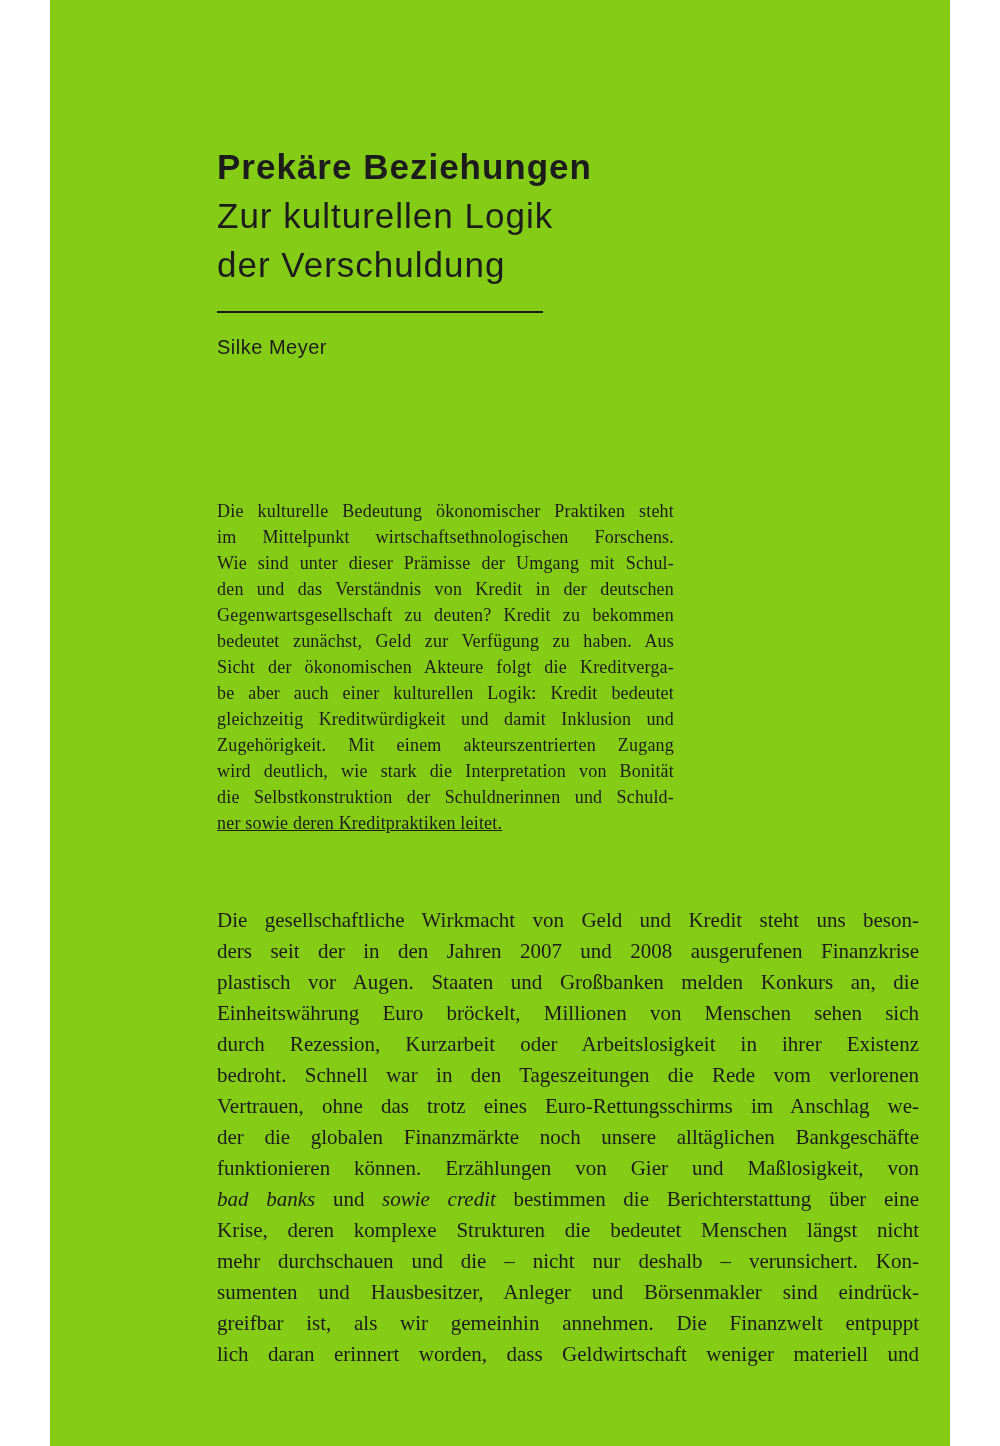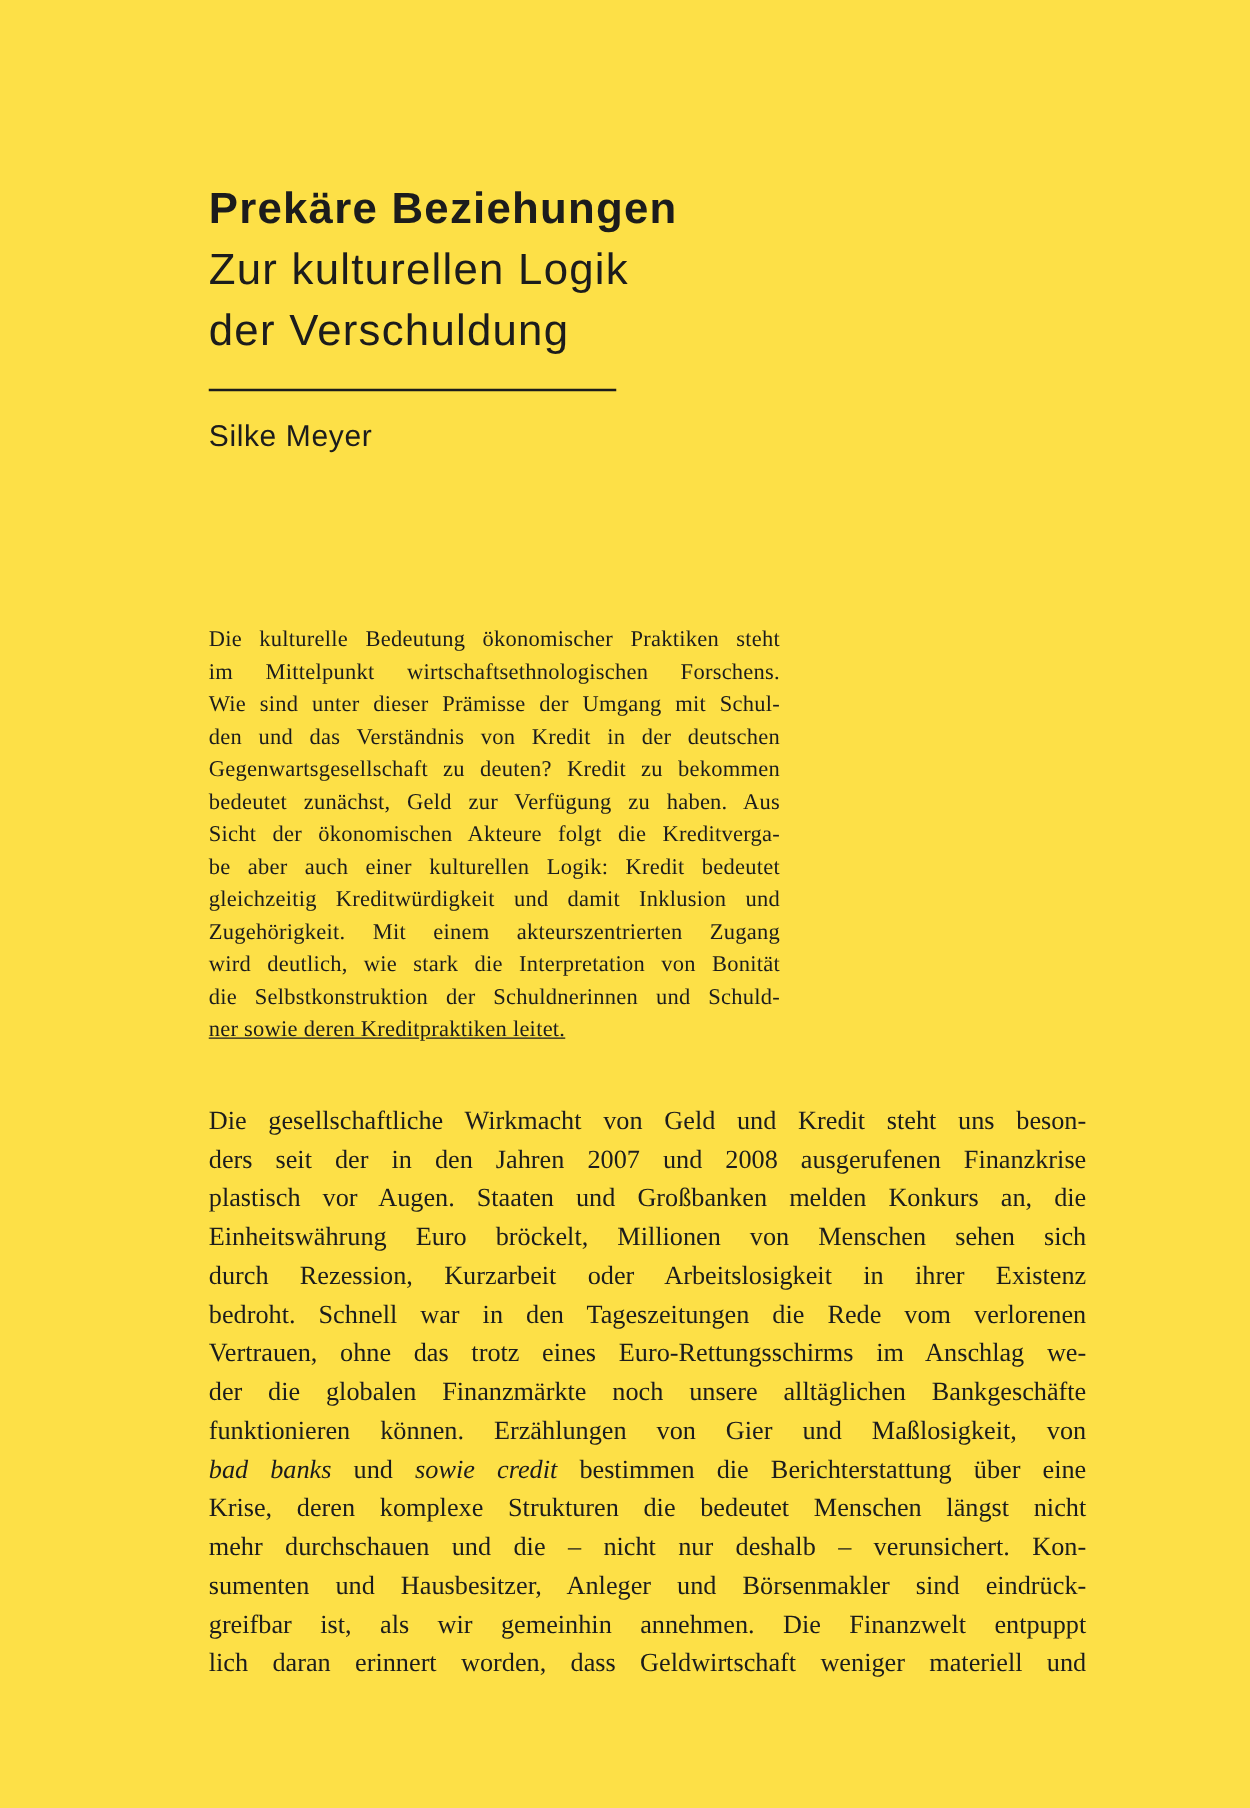"Prekäre Beziehungen" .page { background: #fde047 -> #84cc16; width: 1000px -> 900px }
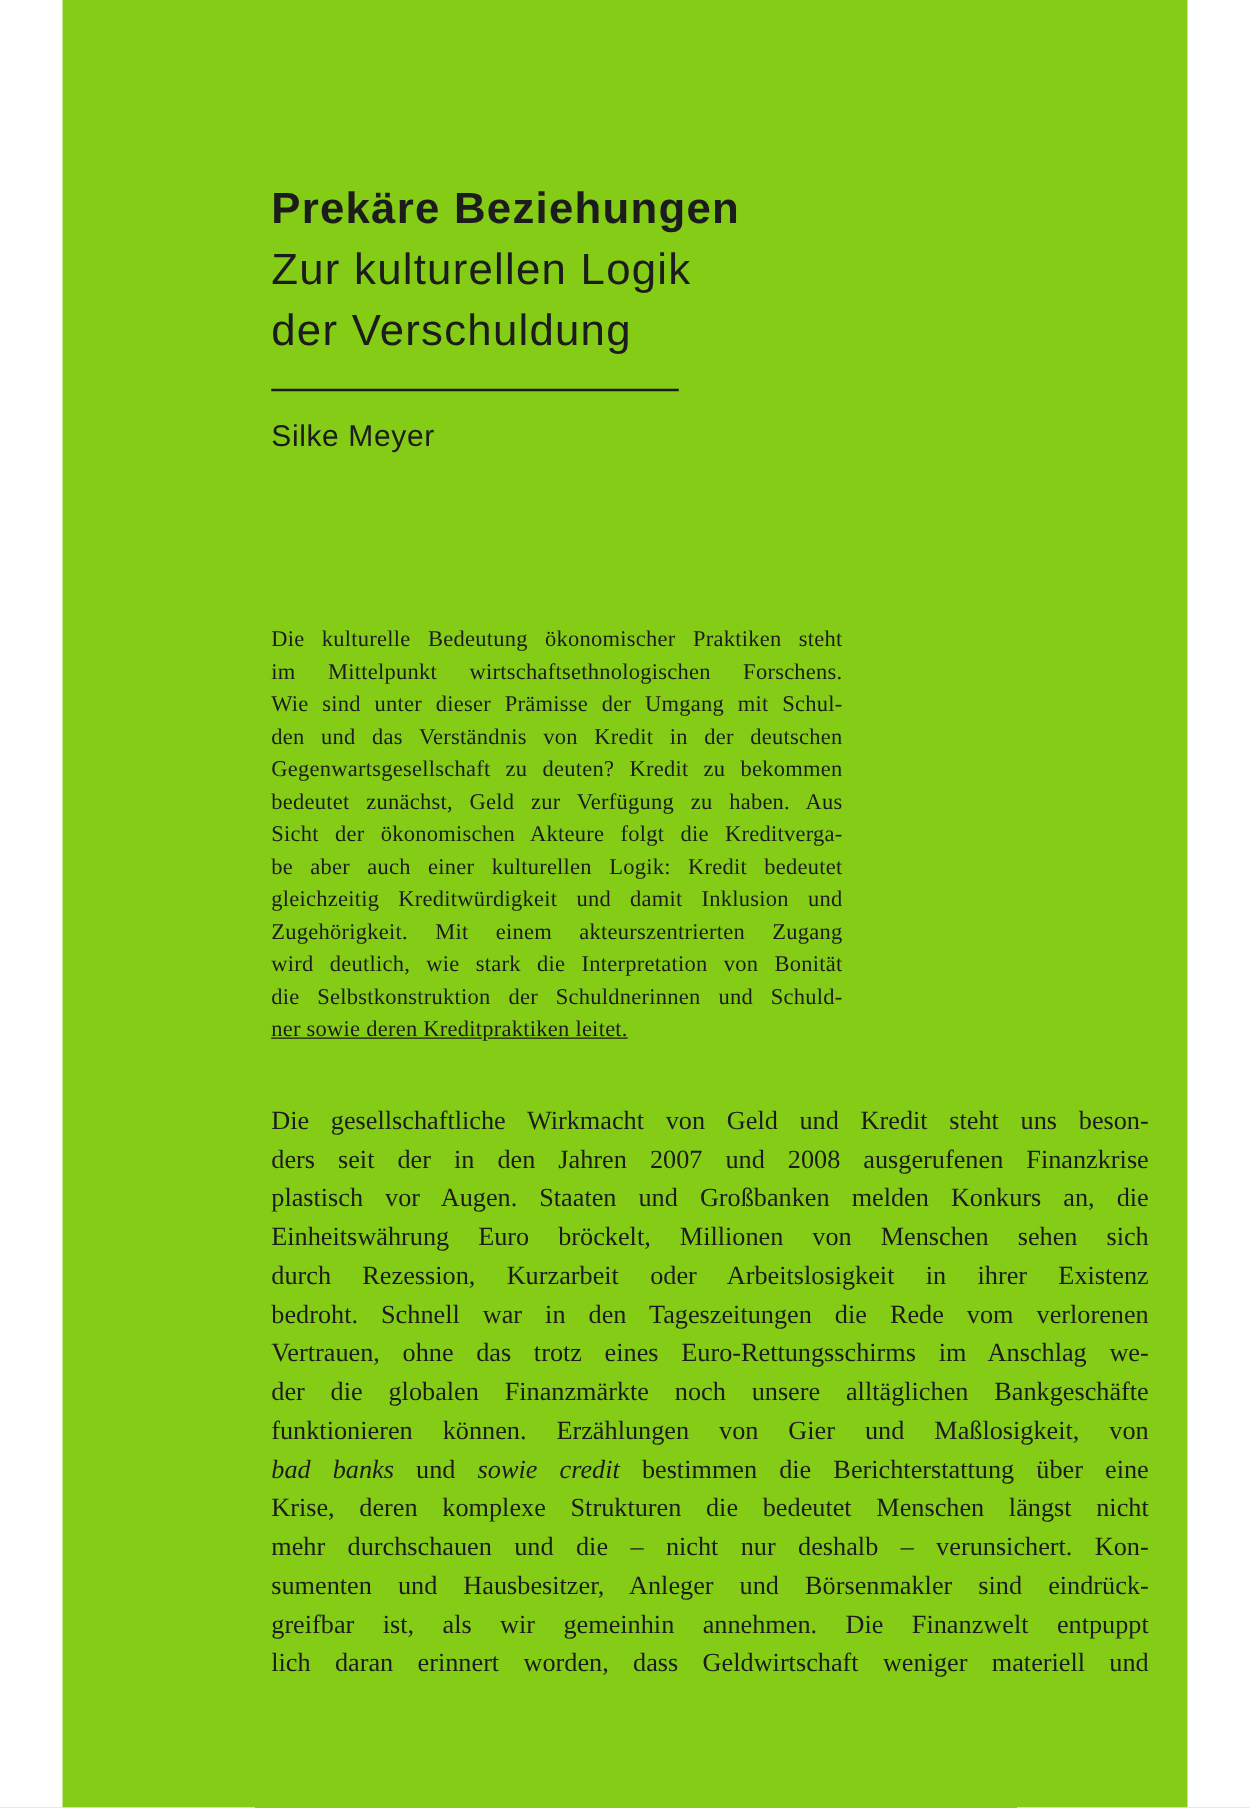"Silke Meyer" .author { font-size: 24px -> 20px }
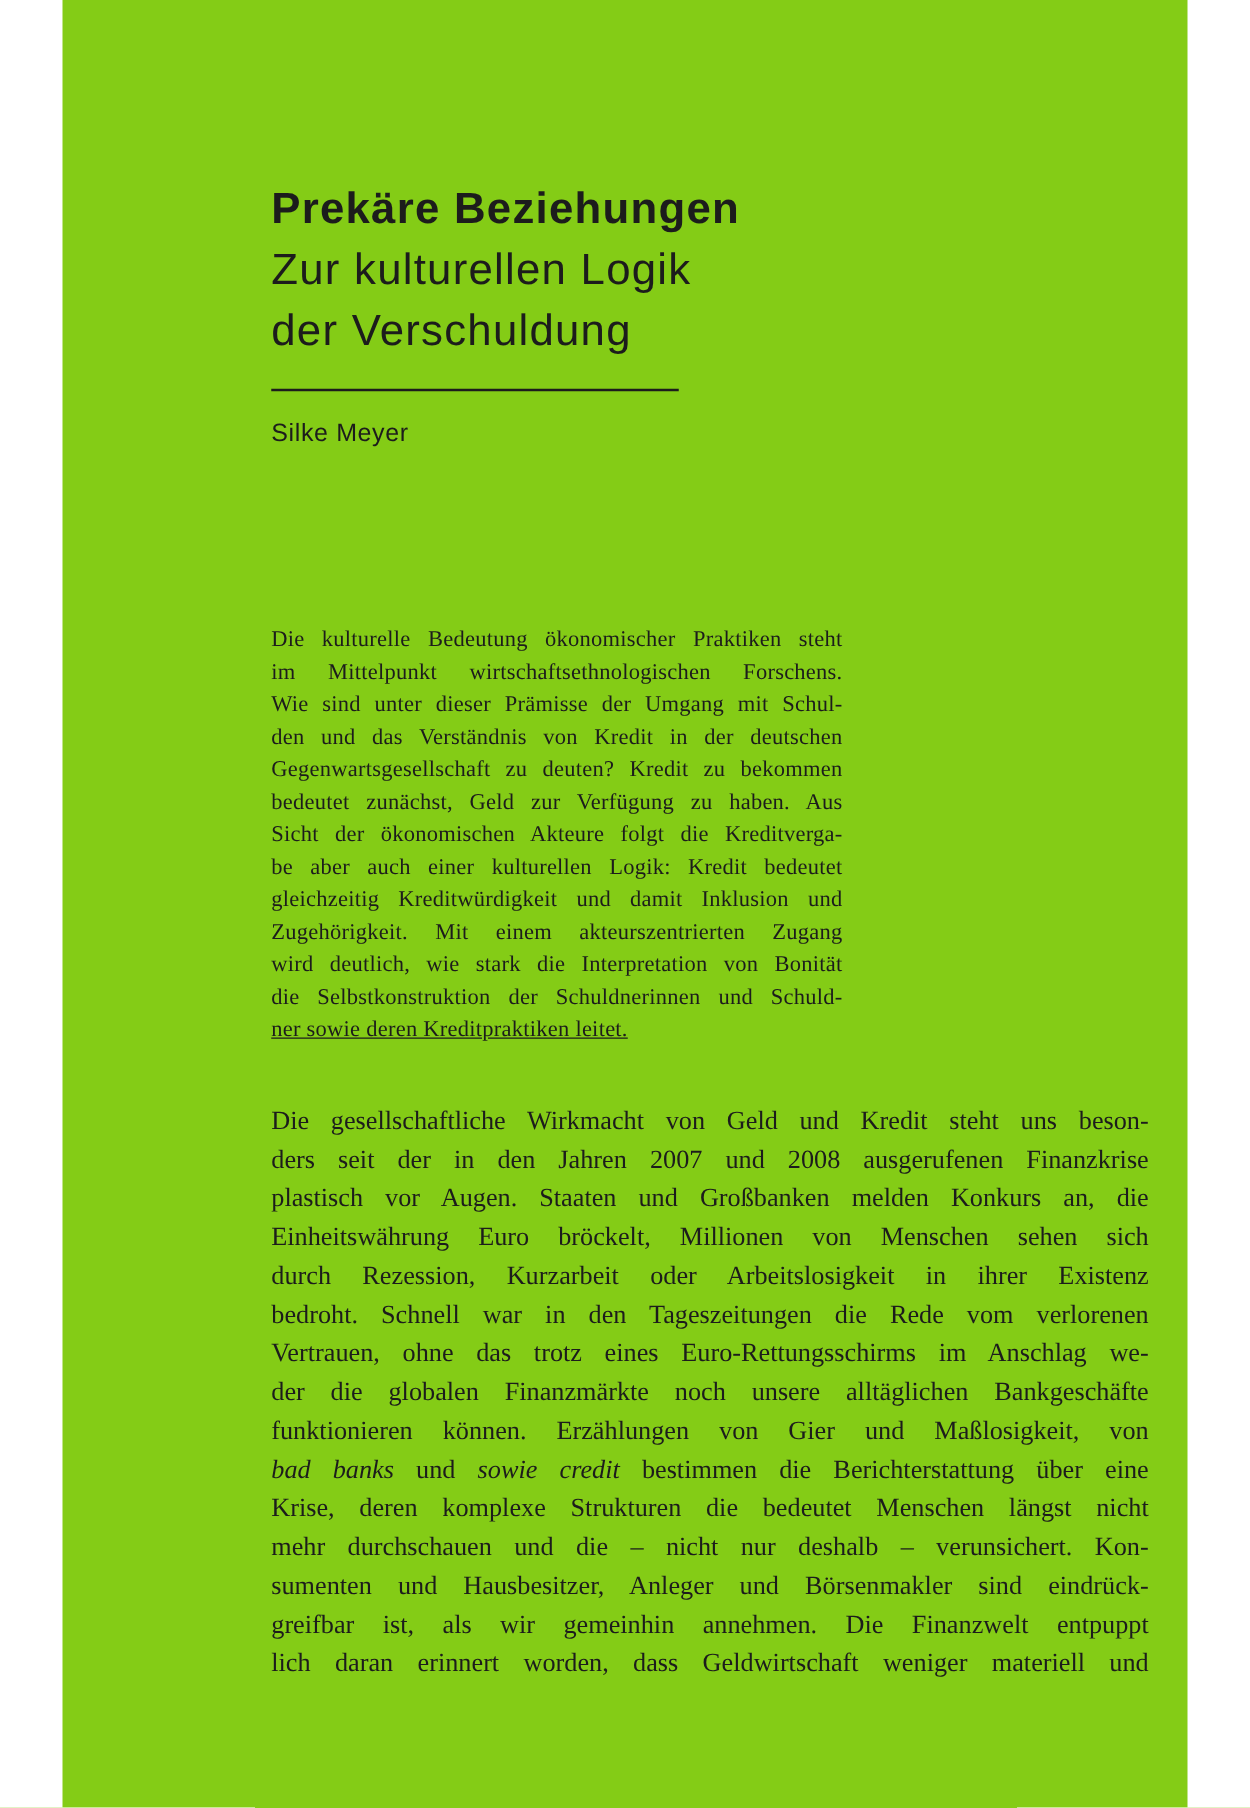"Die gesellschaftliche Wirkmacht von Geld" .body-text { top: 881px -> 905px }
